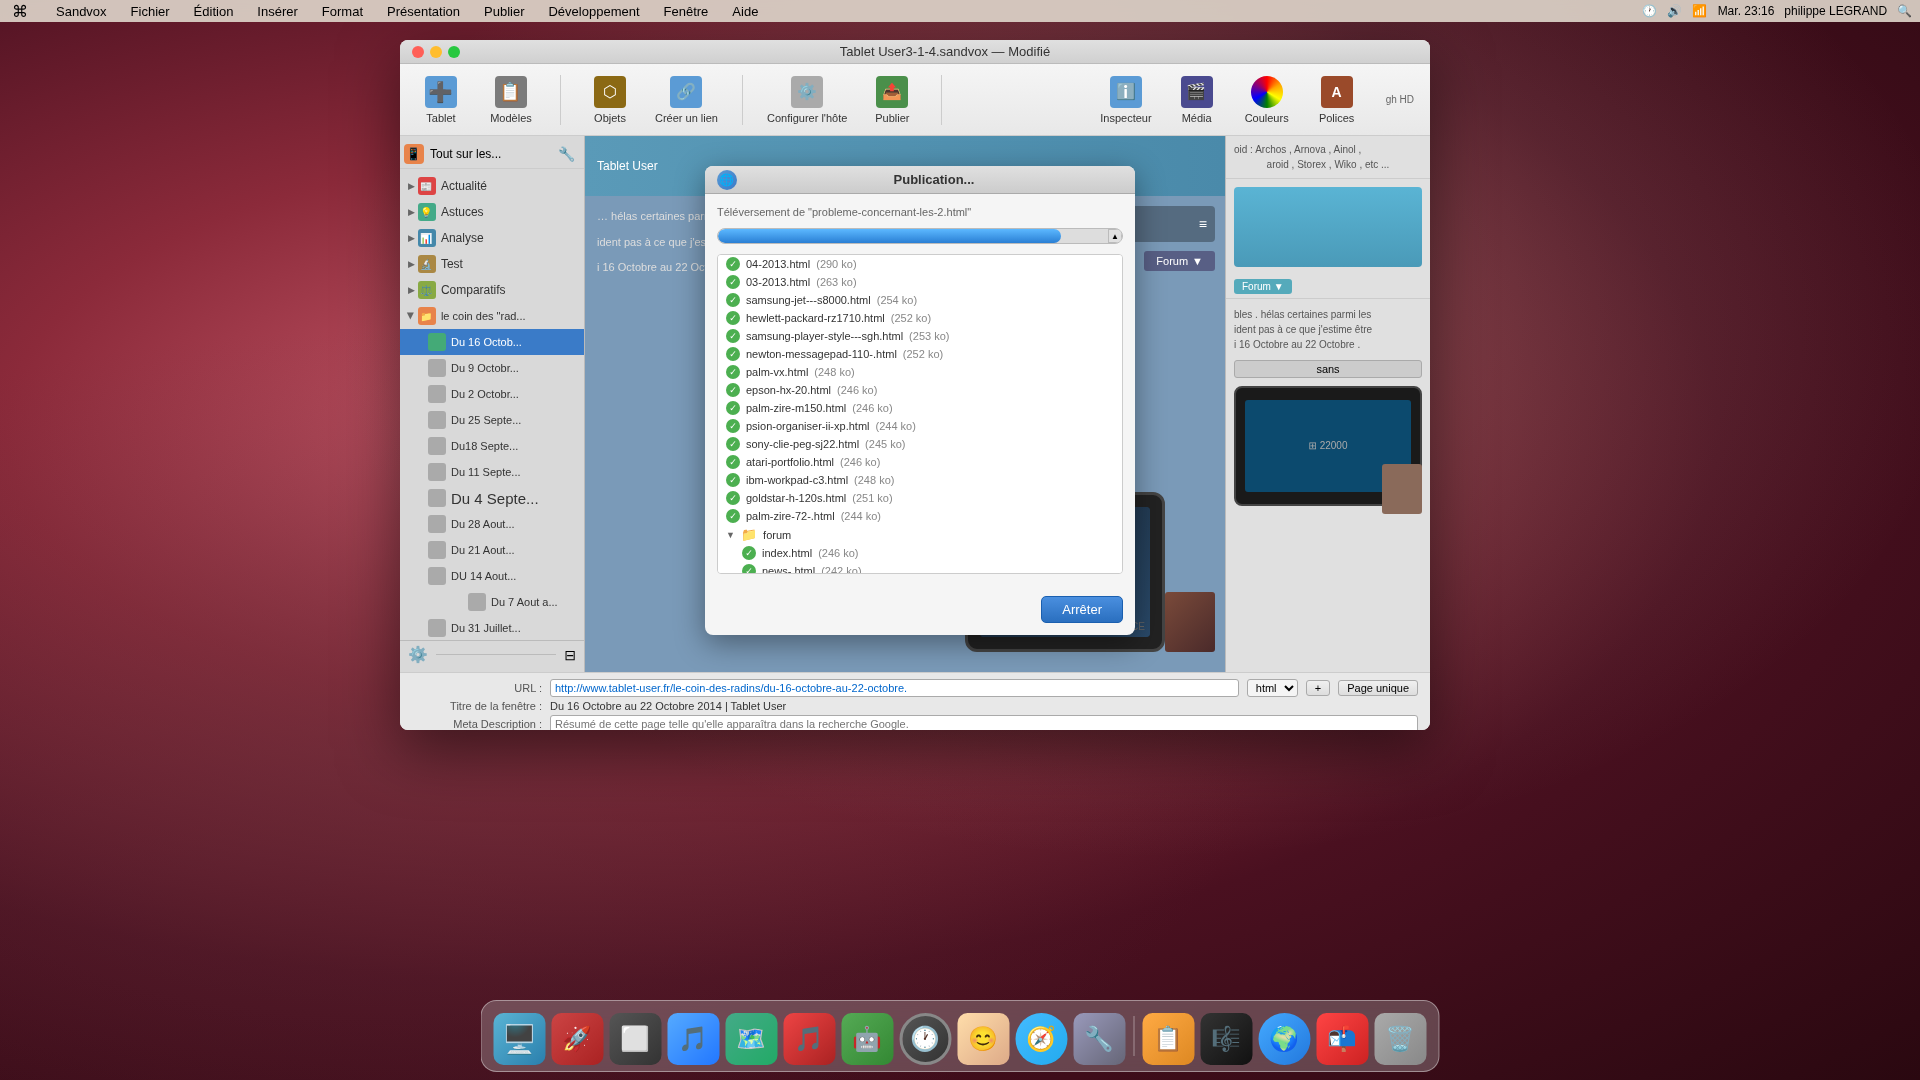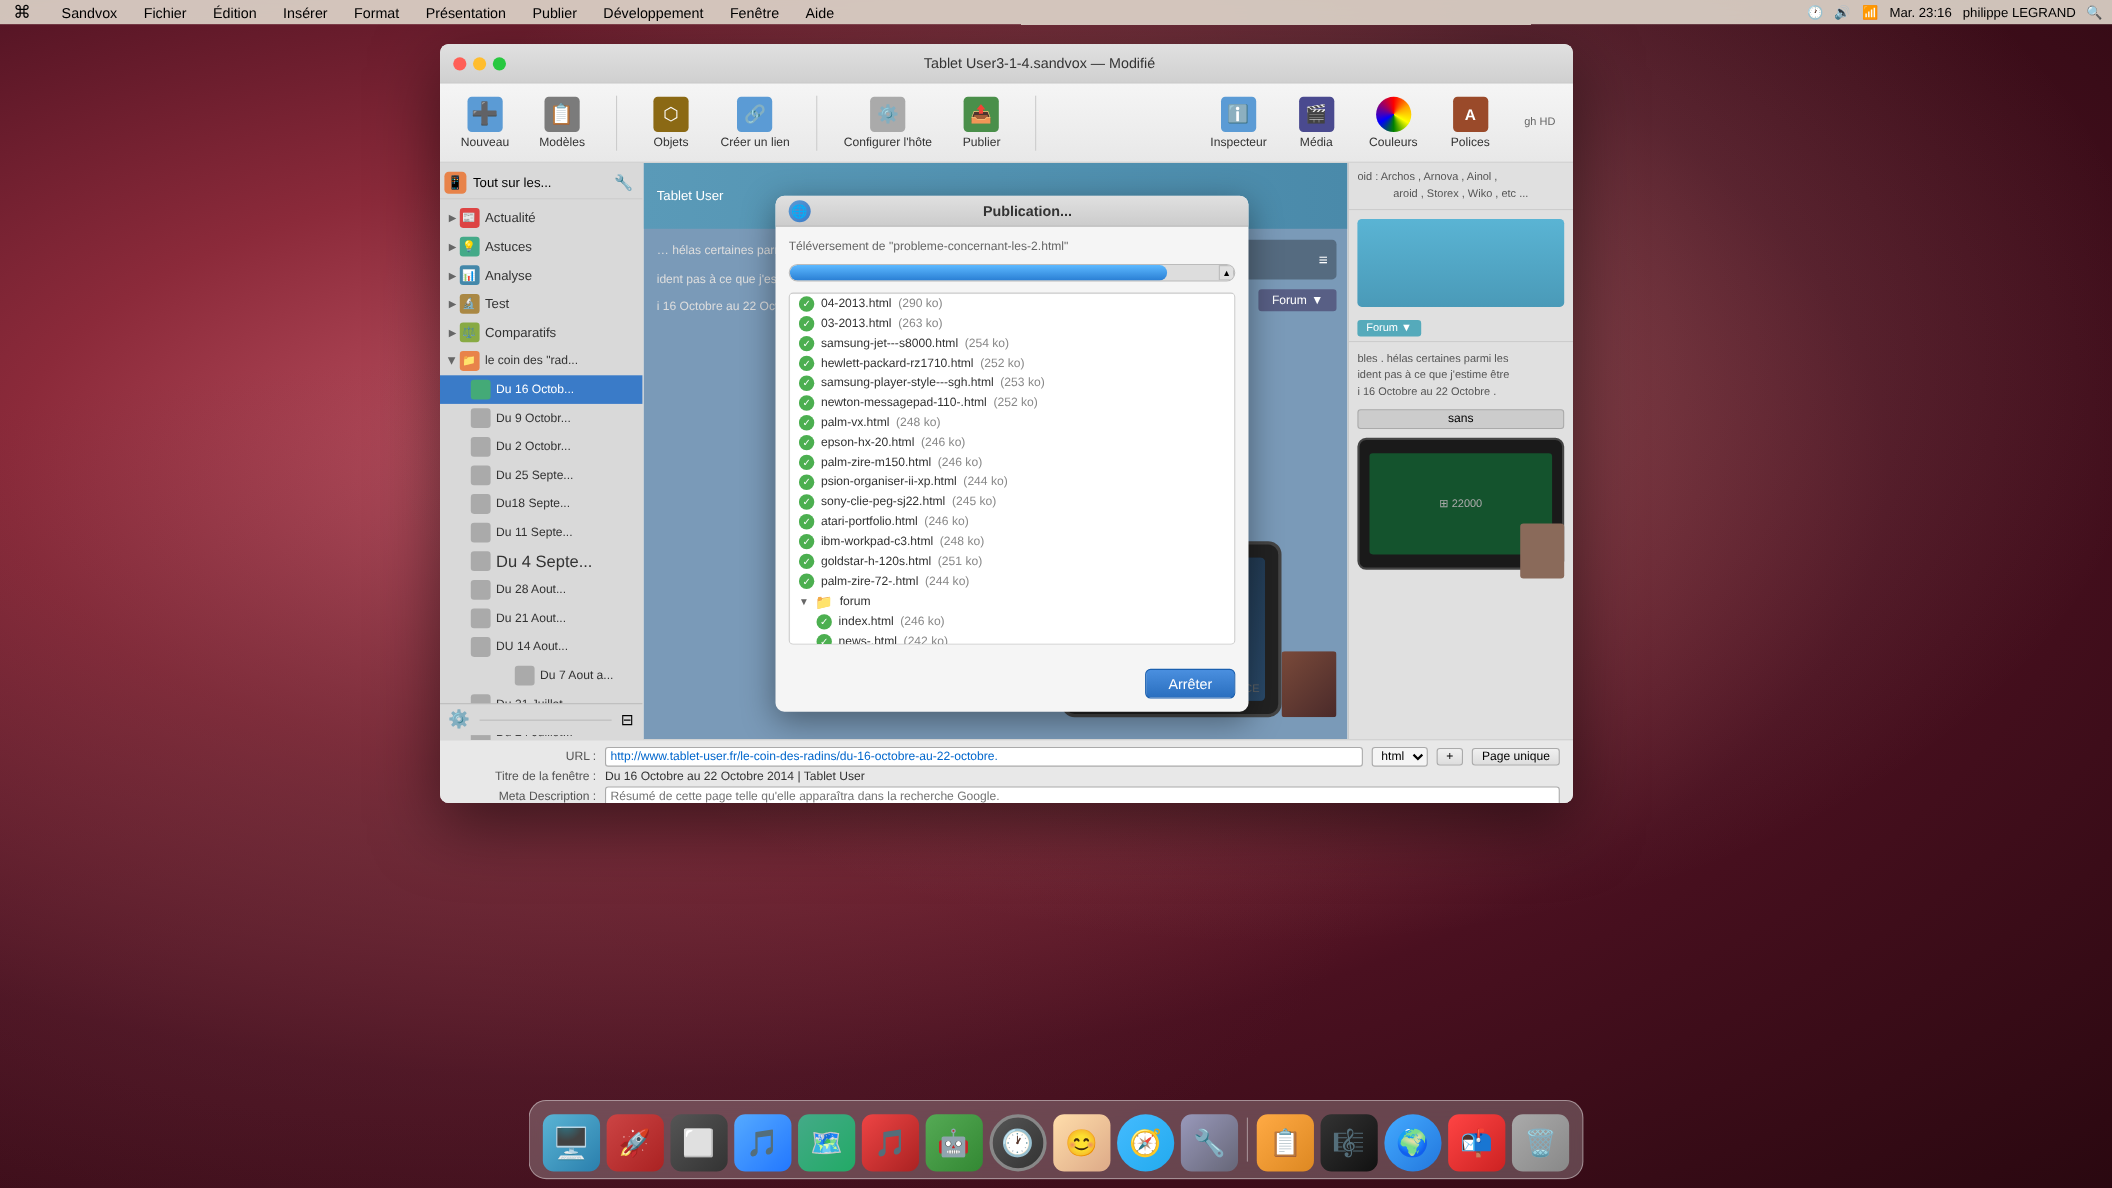"Tablet User3-1-4.sandvox — Modifié" .window-titlebar { height: 36px -> 24px }
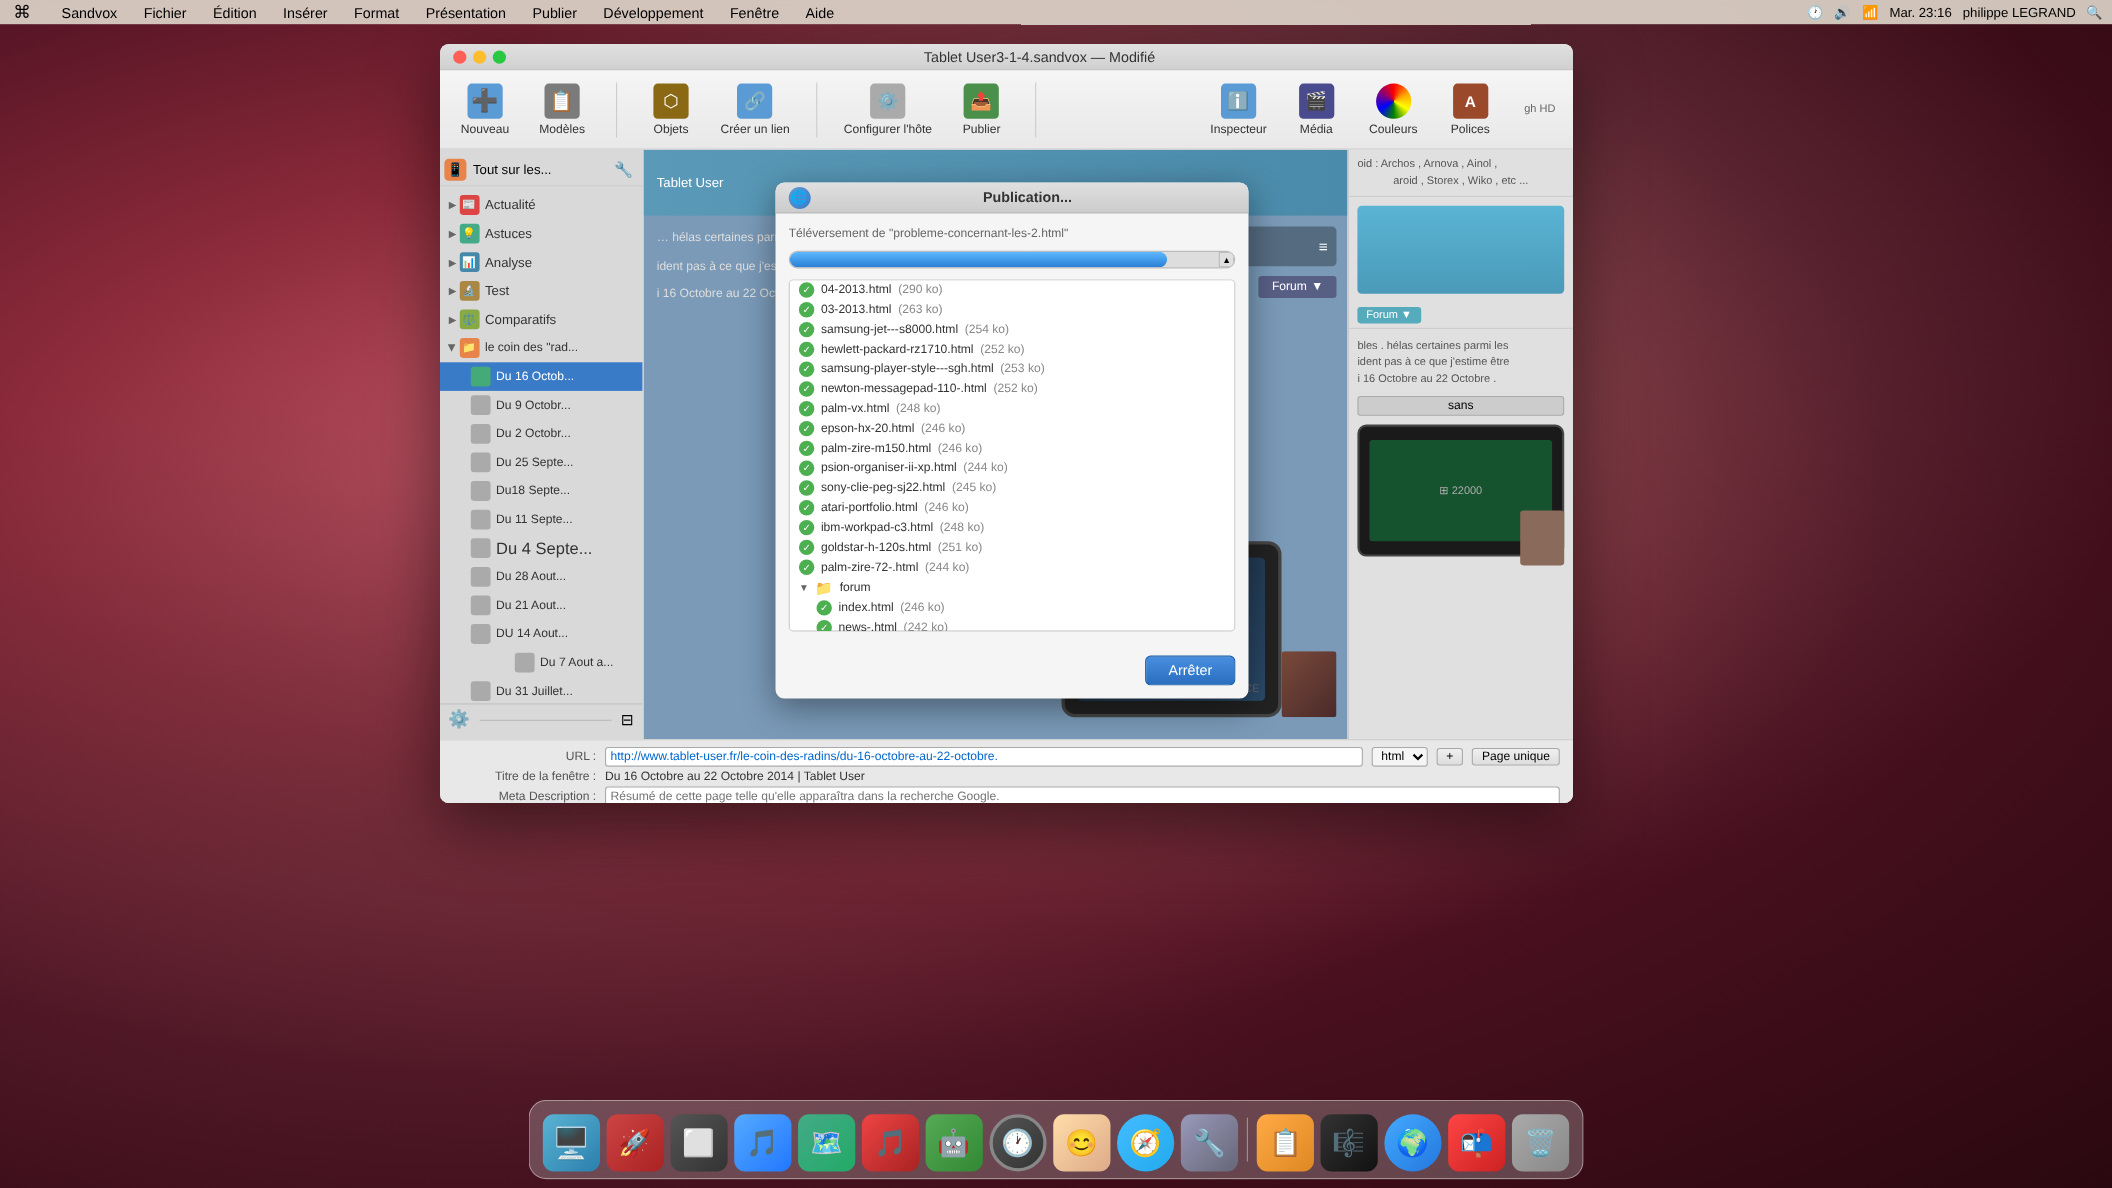"Nouveau" span.toolbar-label { text: Nouveau -> Tablet }
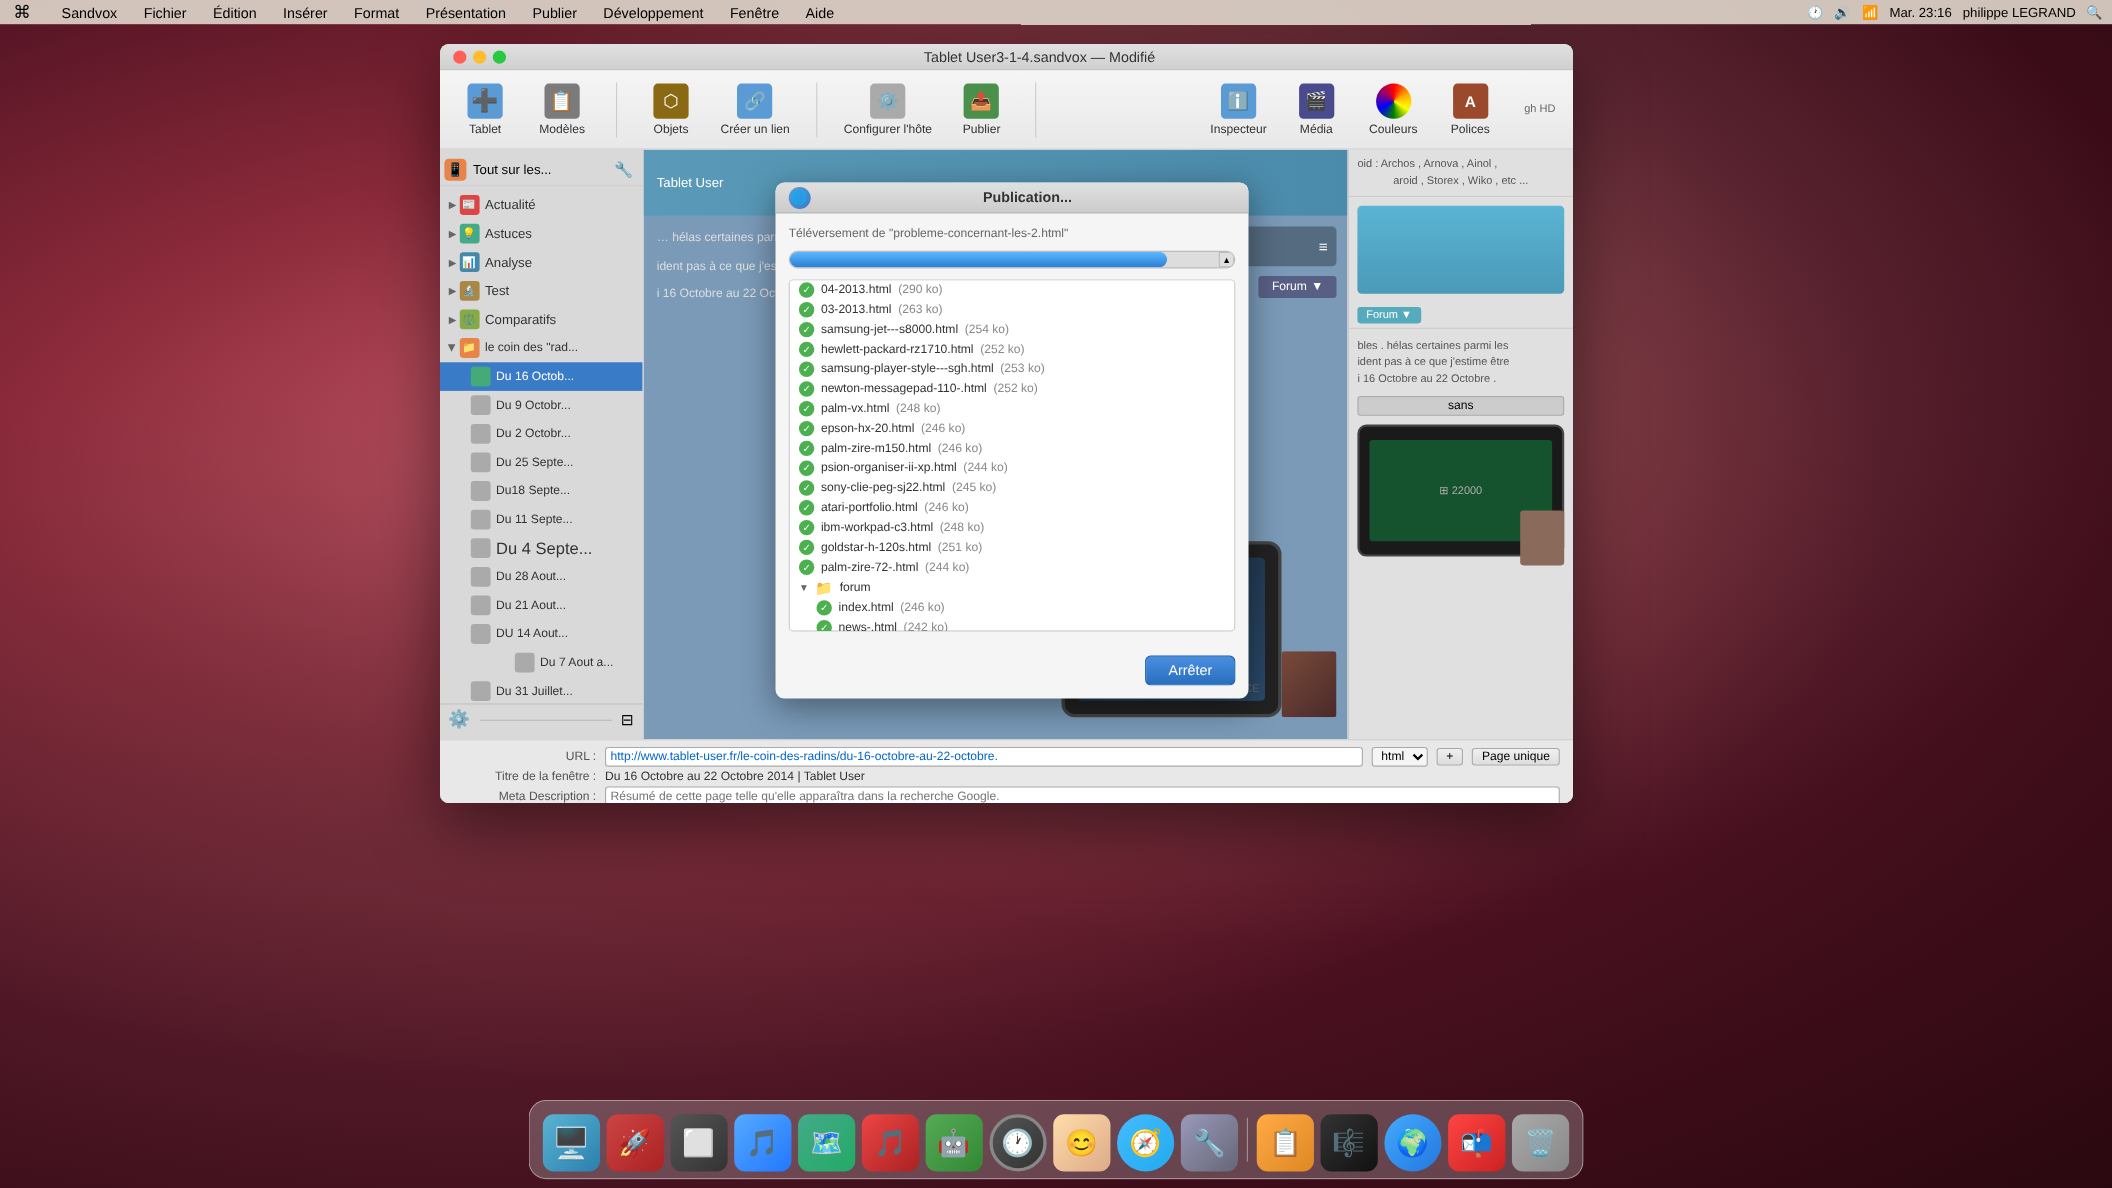"⊞ 22000" div { background: #14532d -> #0c4a6e }
